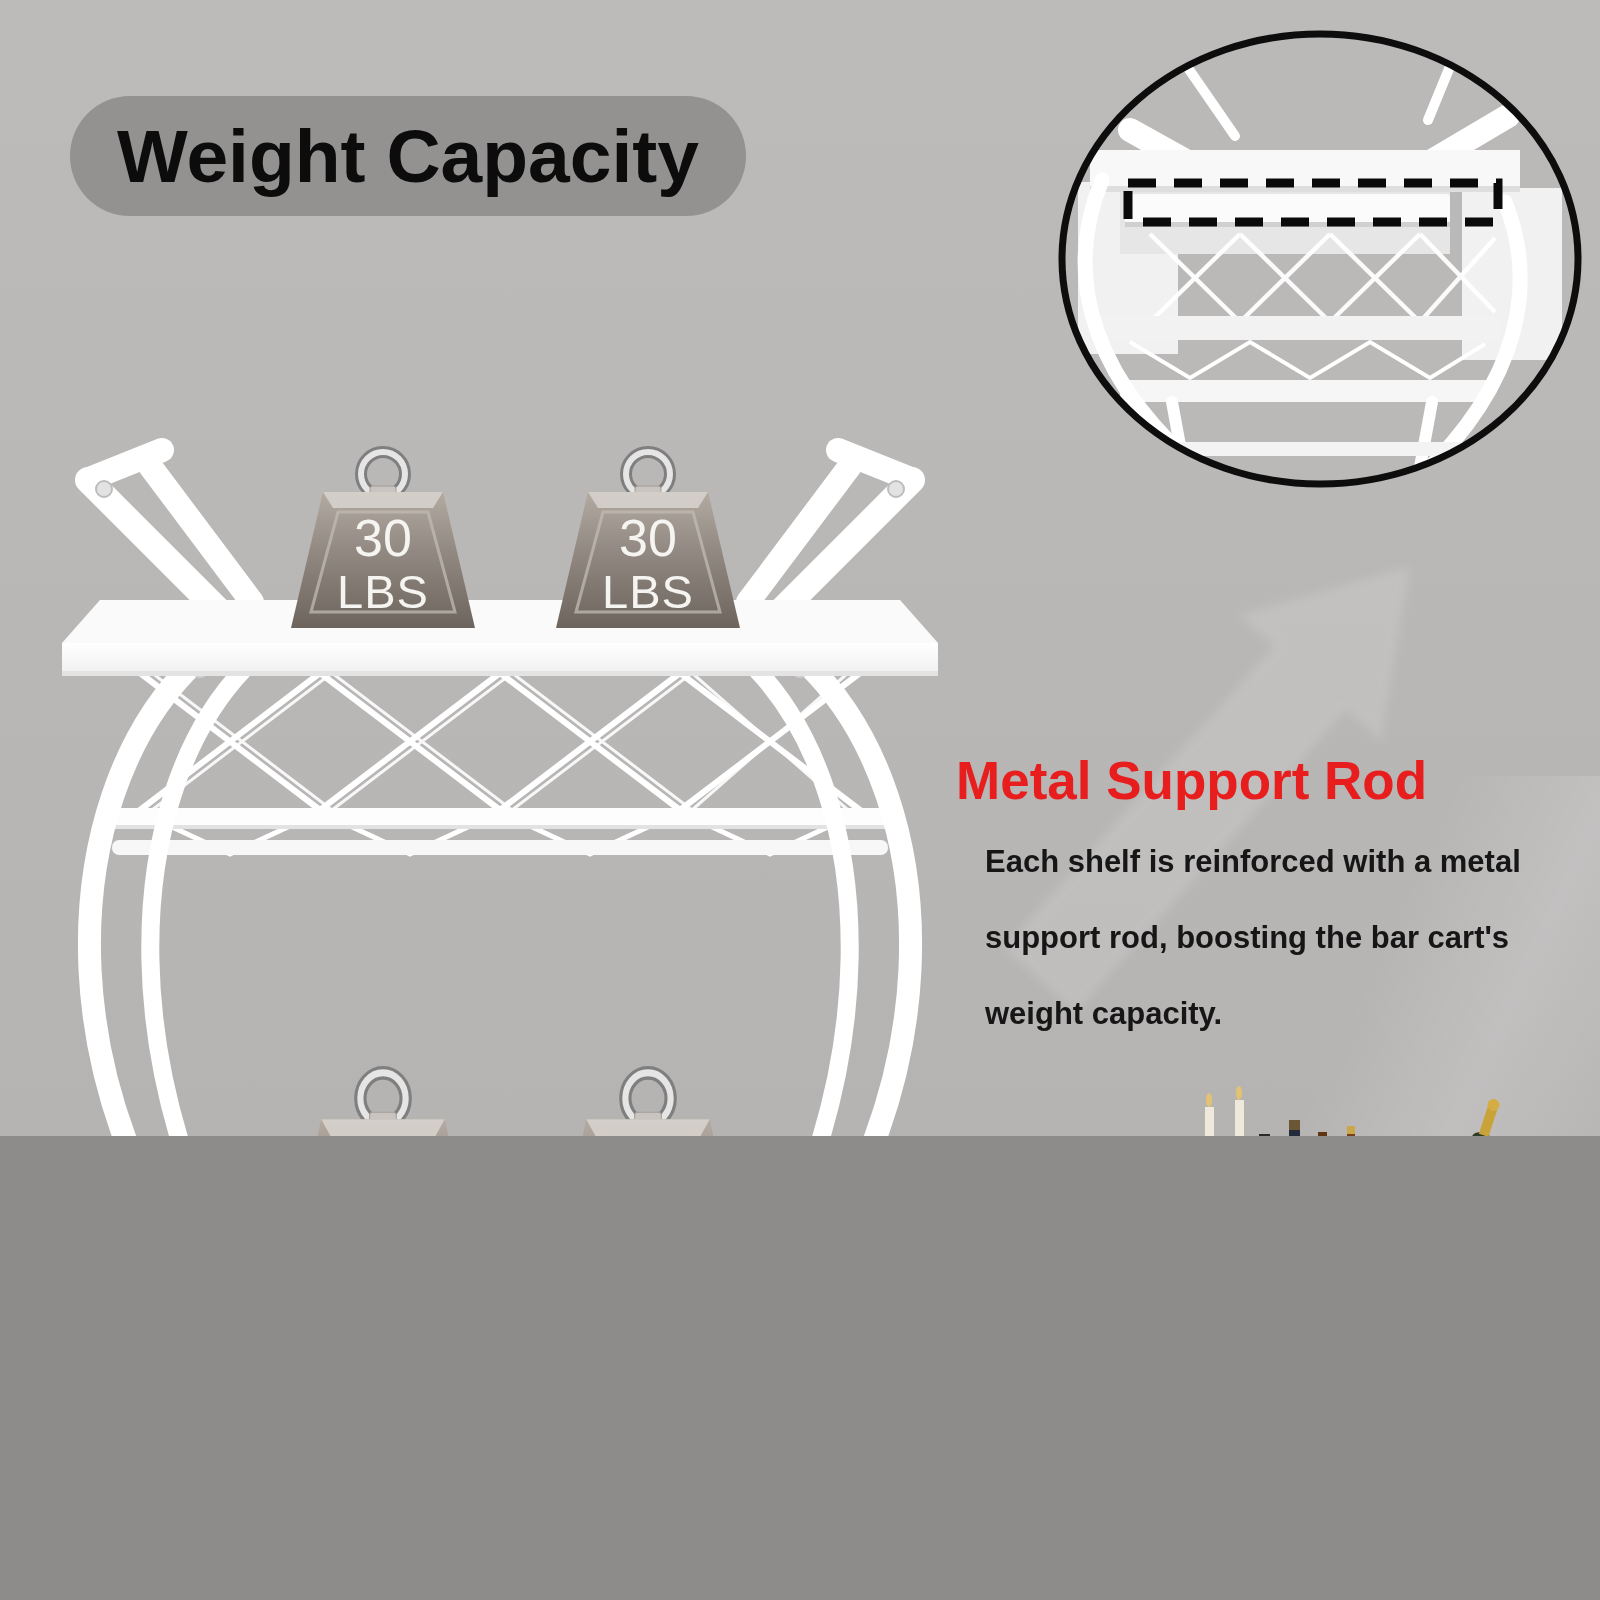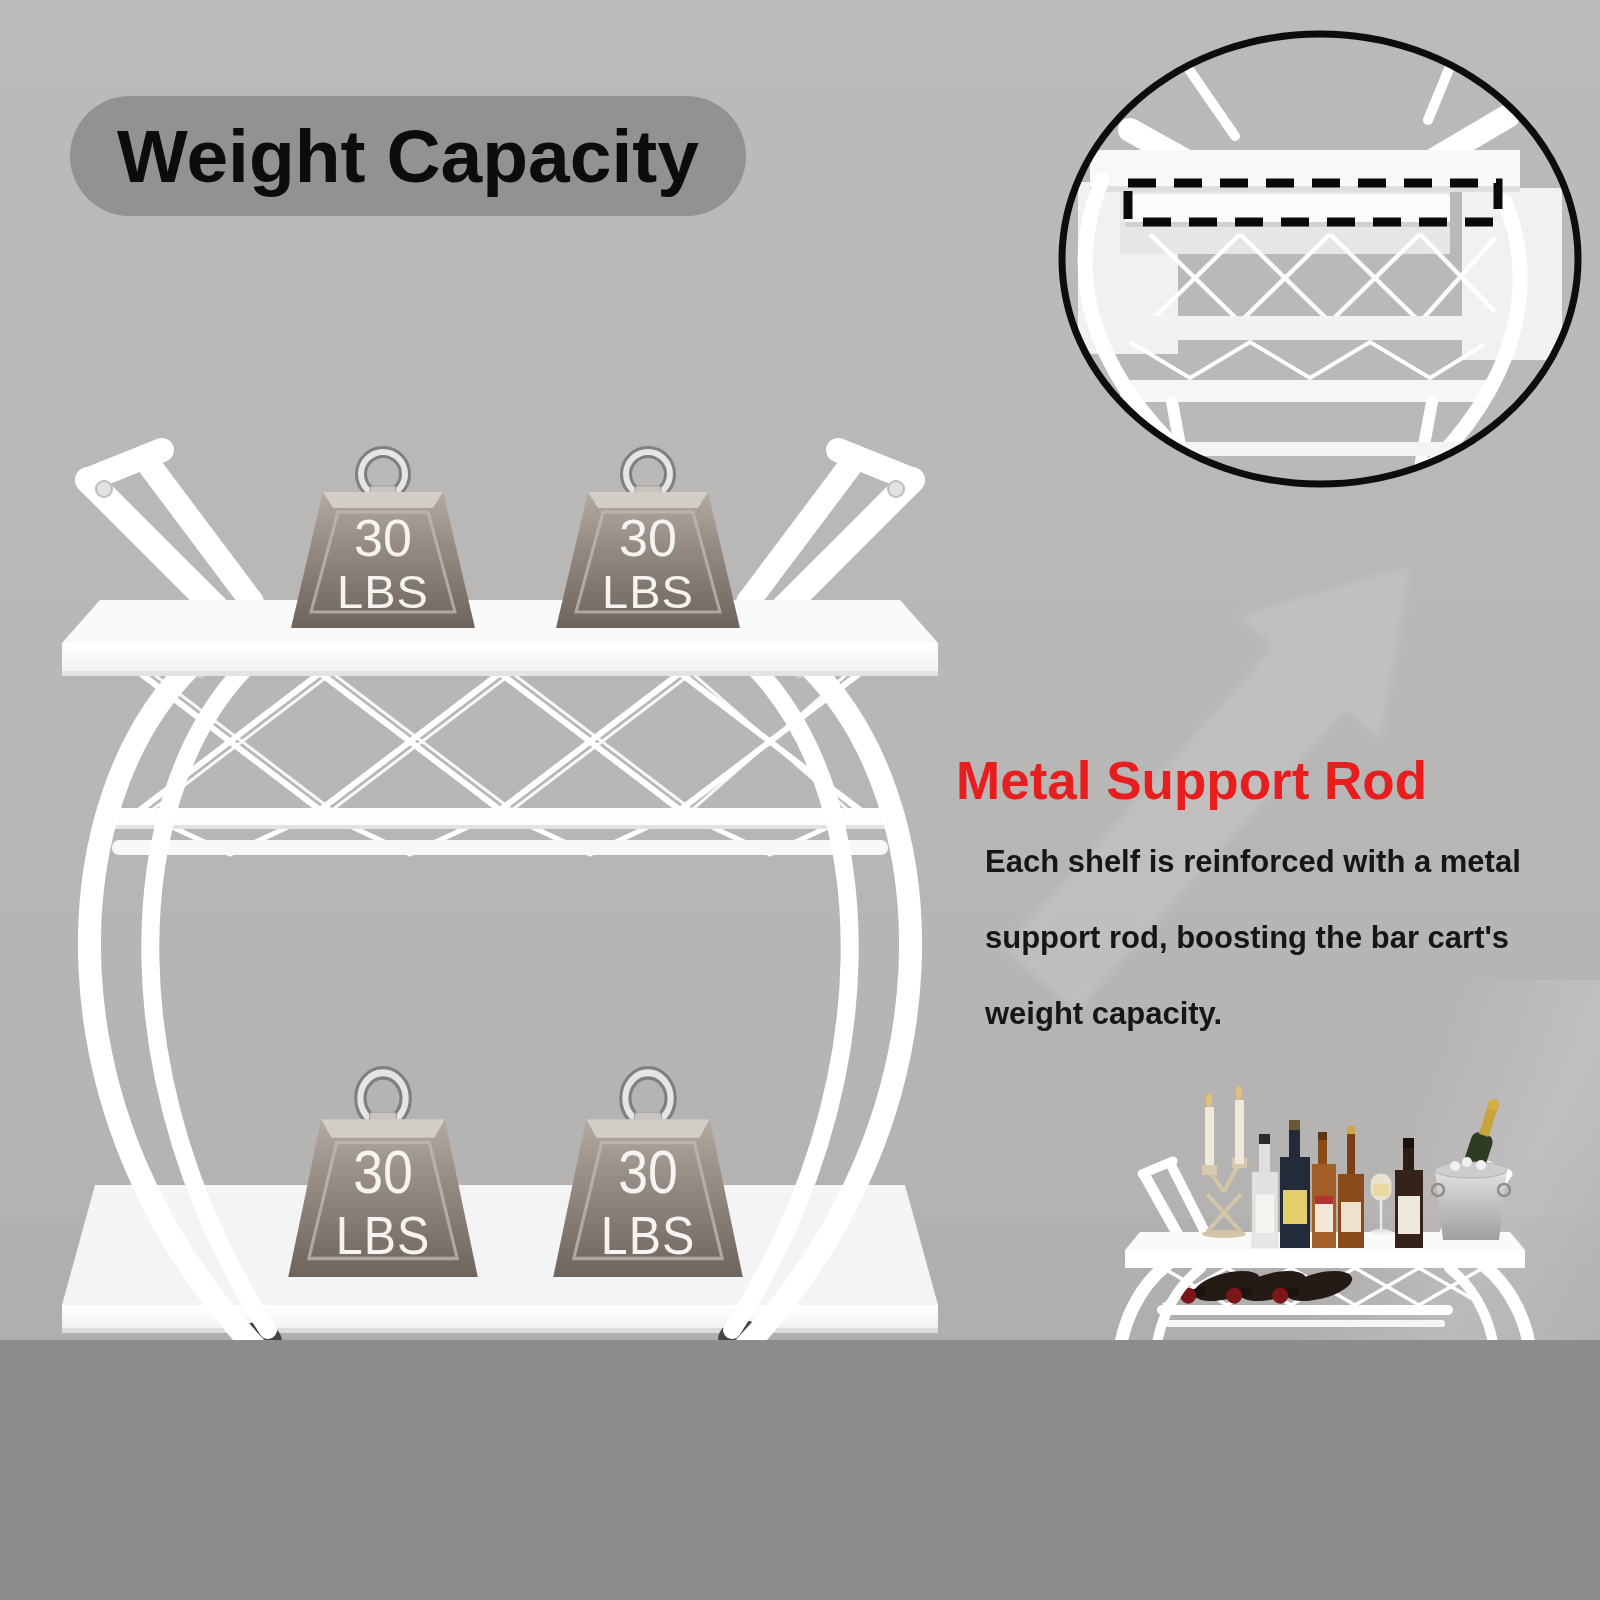"Weight Capacity" .canvas { height: 1340px -> 1136px }
